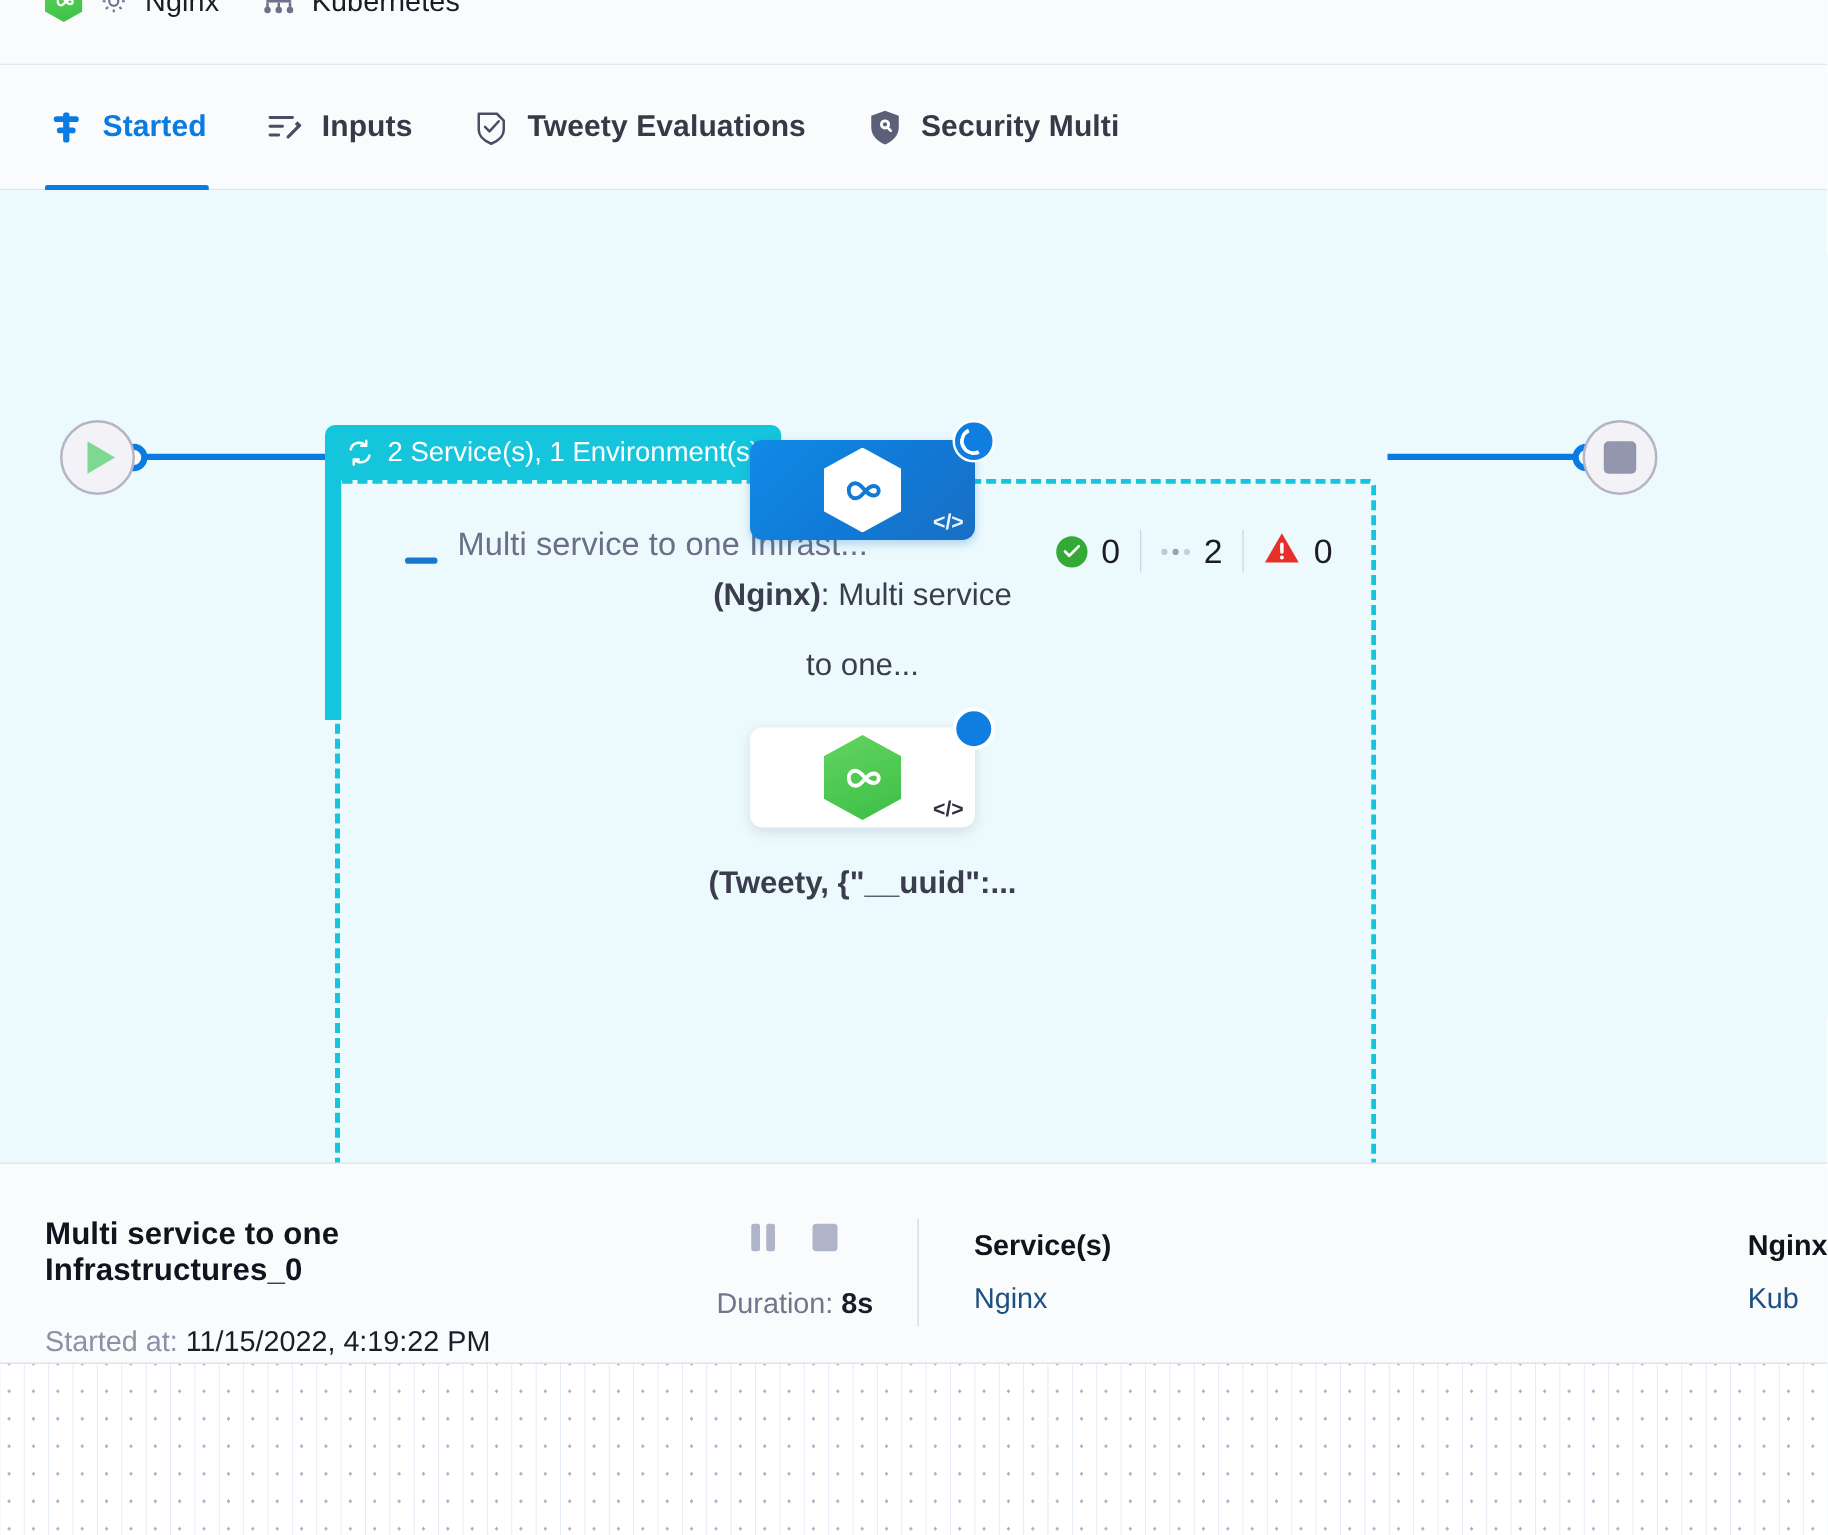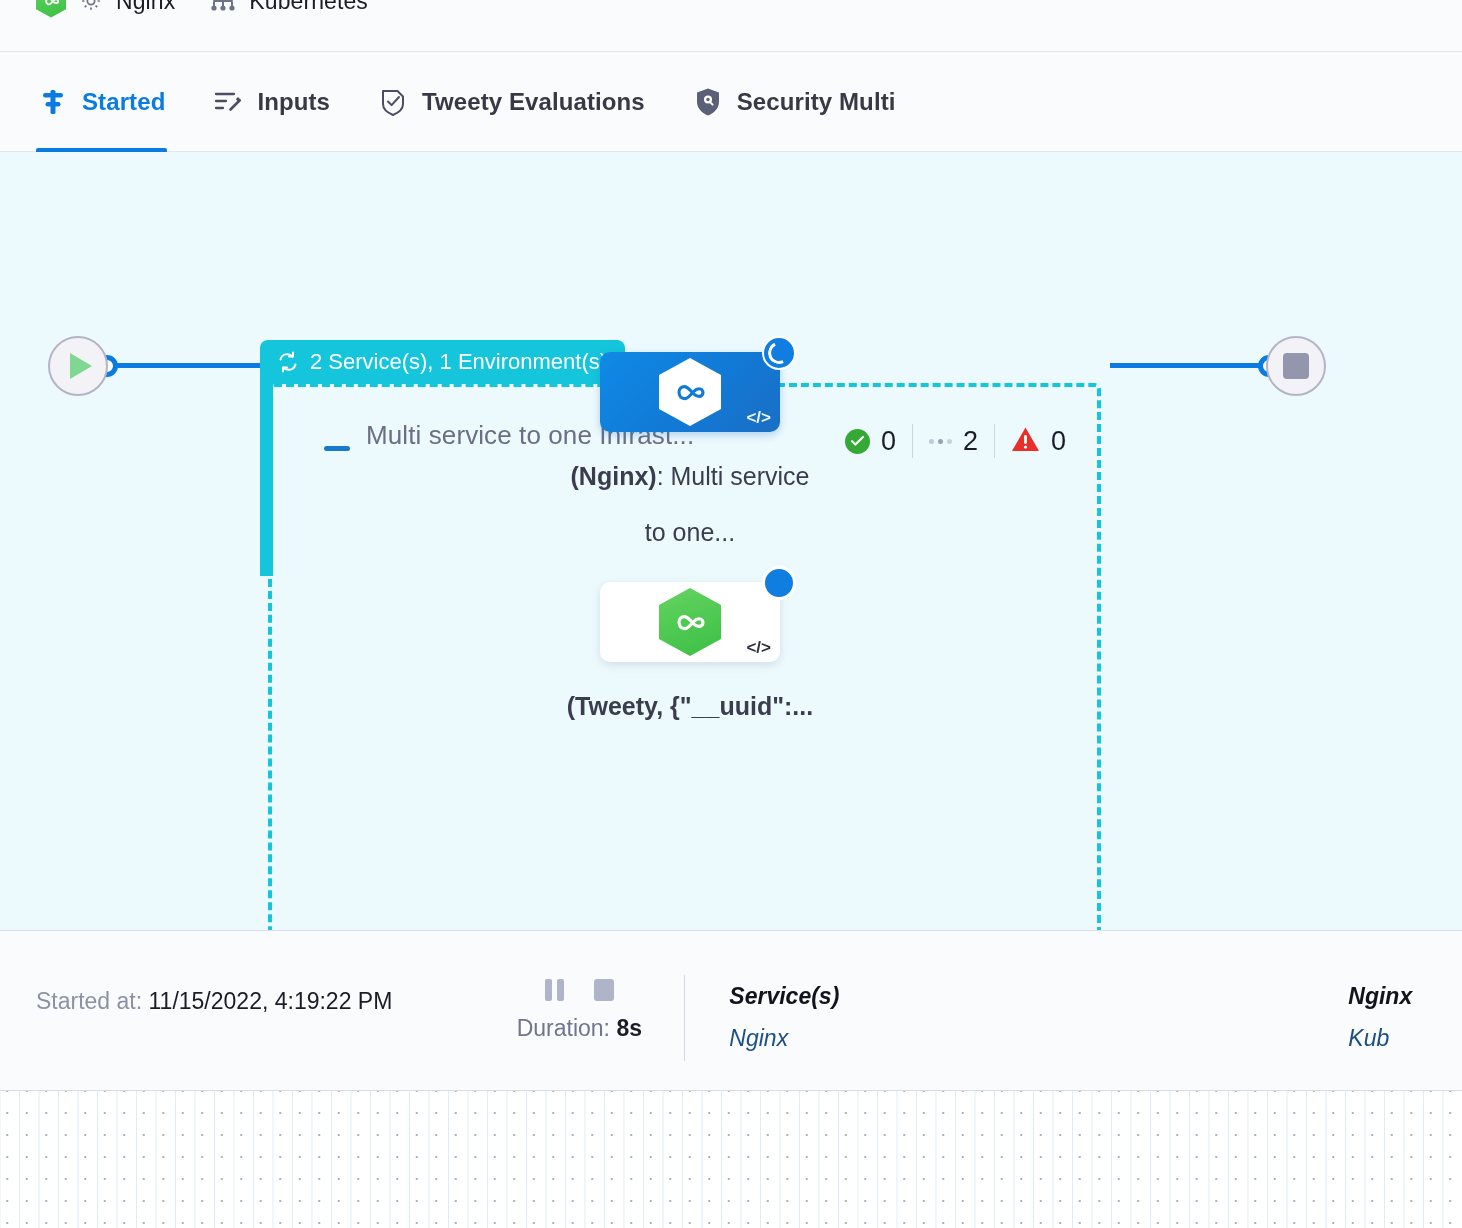"Multi service to one Infrastructures_0" div.db-title { html: none -> <div>Multi service to one Infrastructures_0</div> }
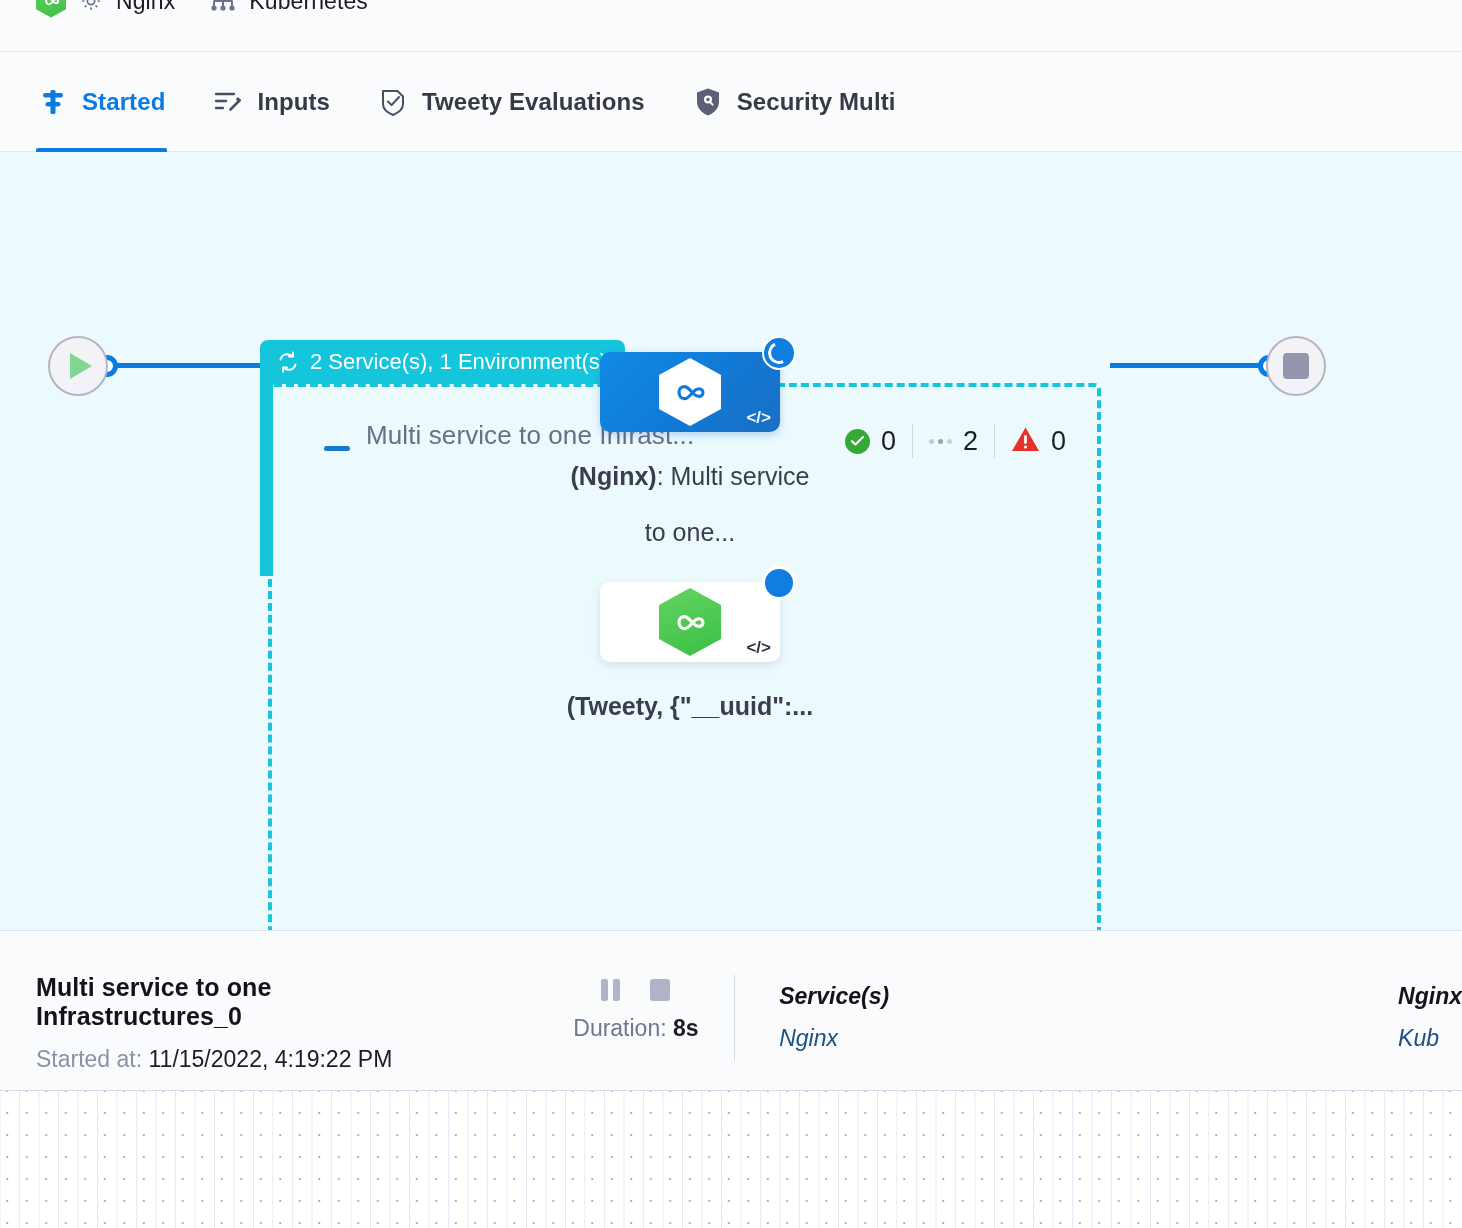"Service(s)" .db-col { font-style: italic -> none }
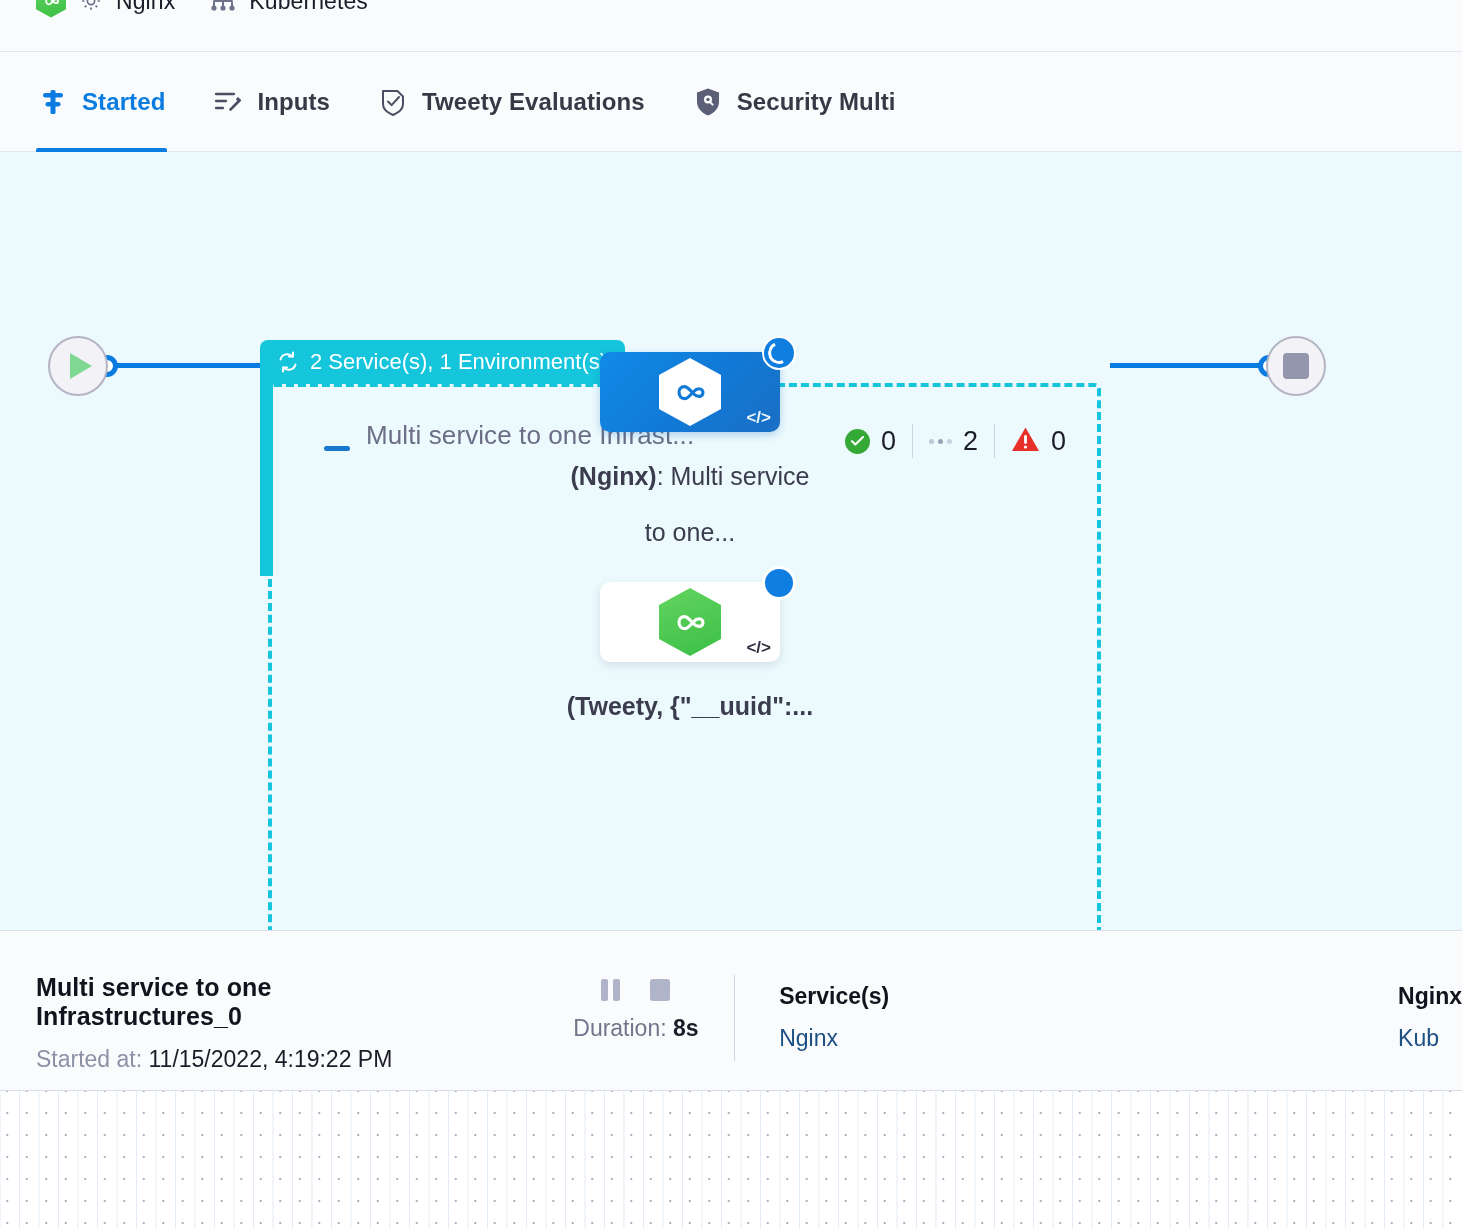"Duration: 8s" .db-durtext { margin-top: 14px -> 28px }
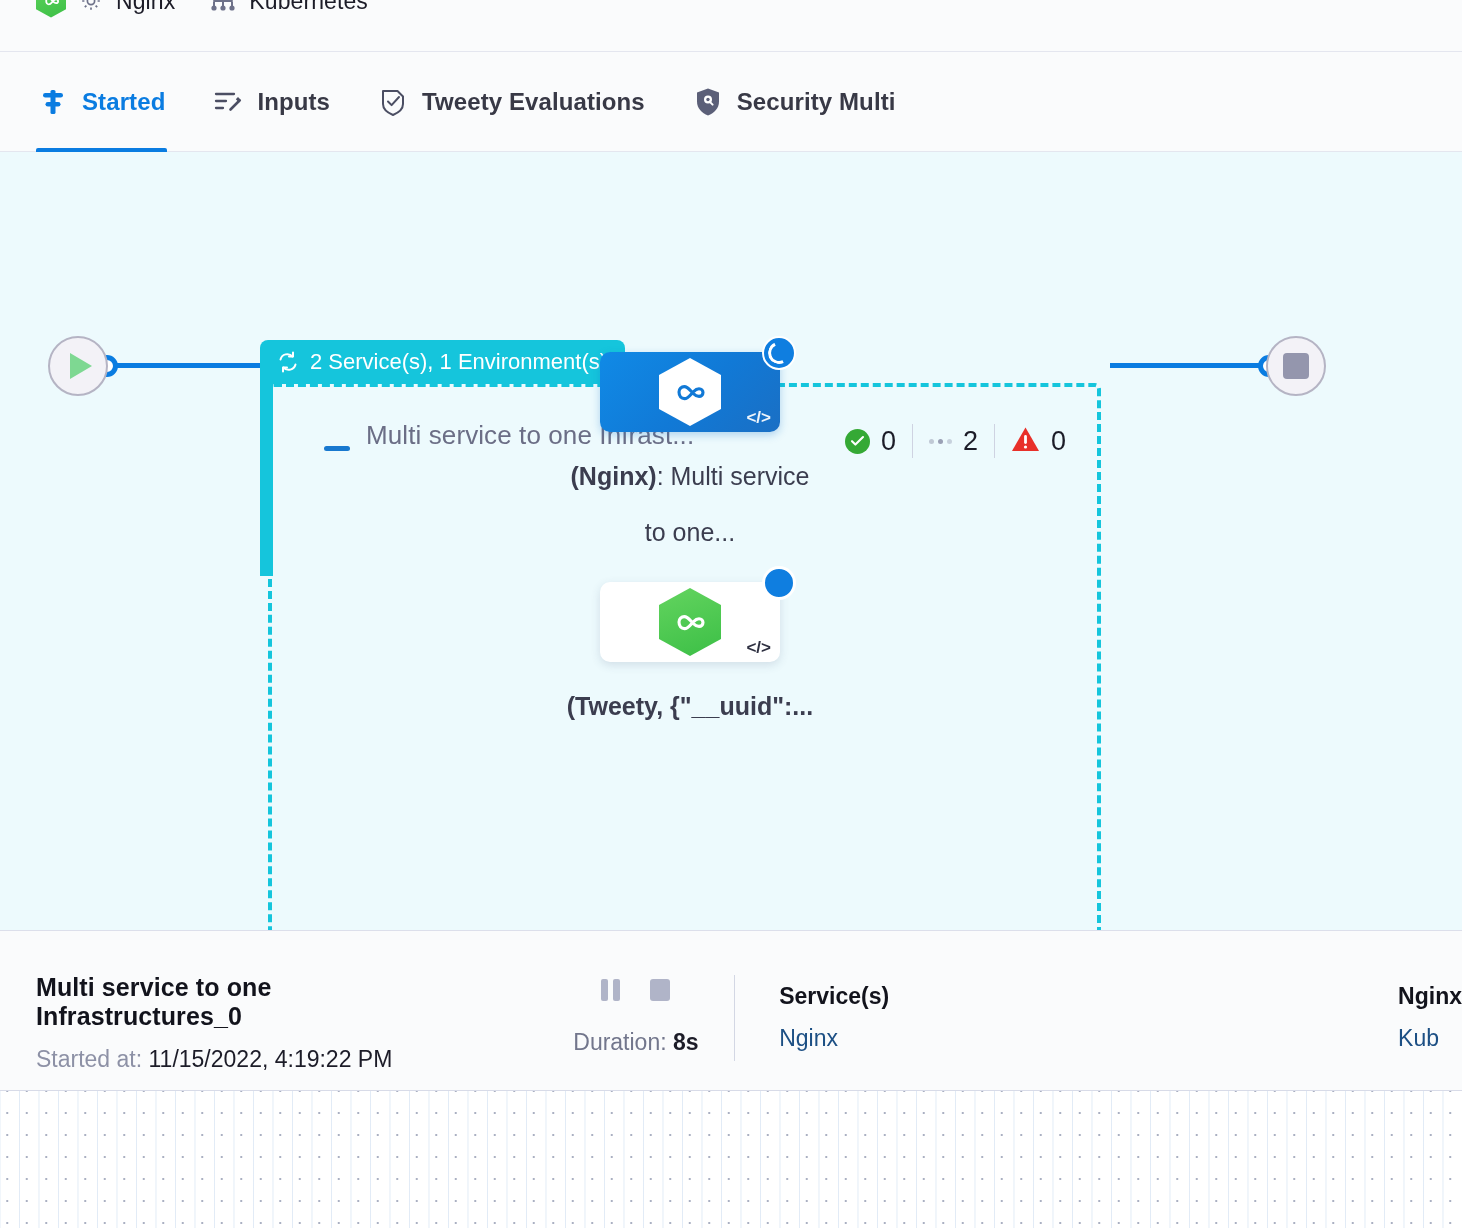"Started at: 11/15/2022, 4:19:22 PM" .db-started { margin-top: 15px -> 29px }
